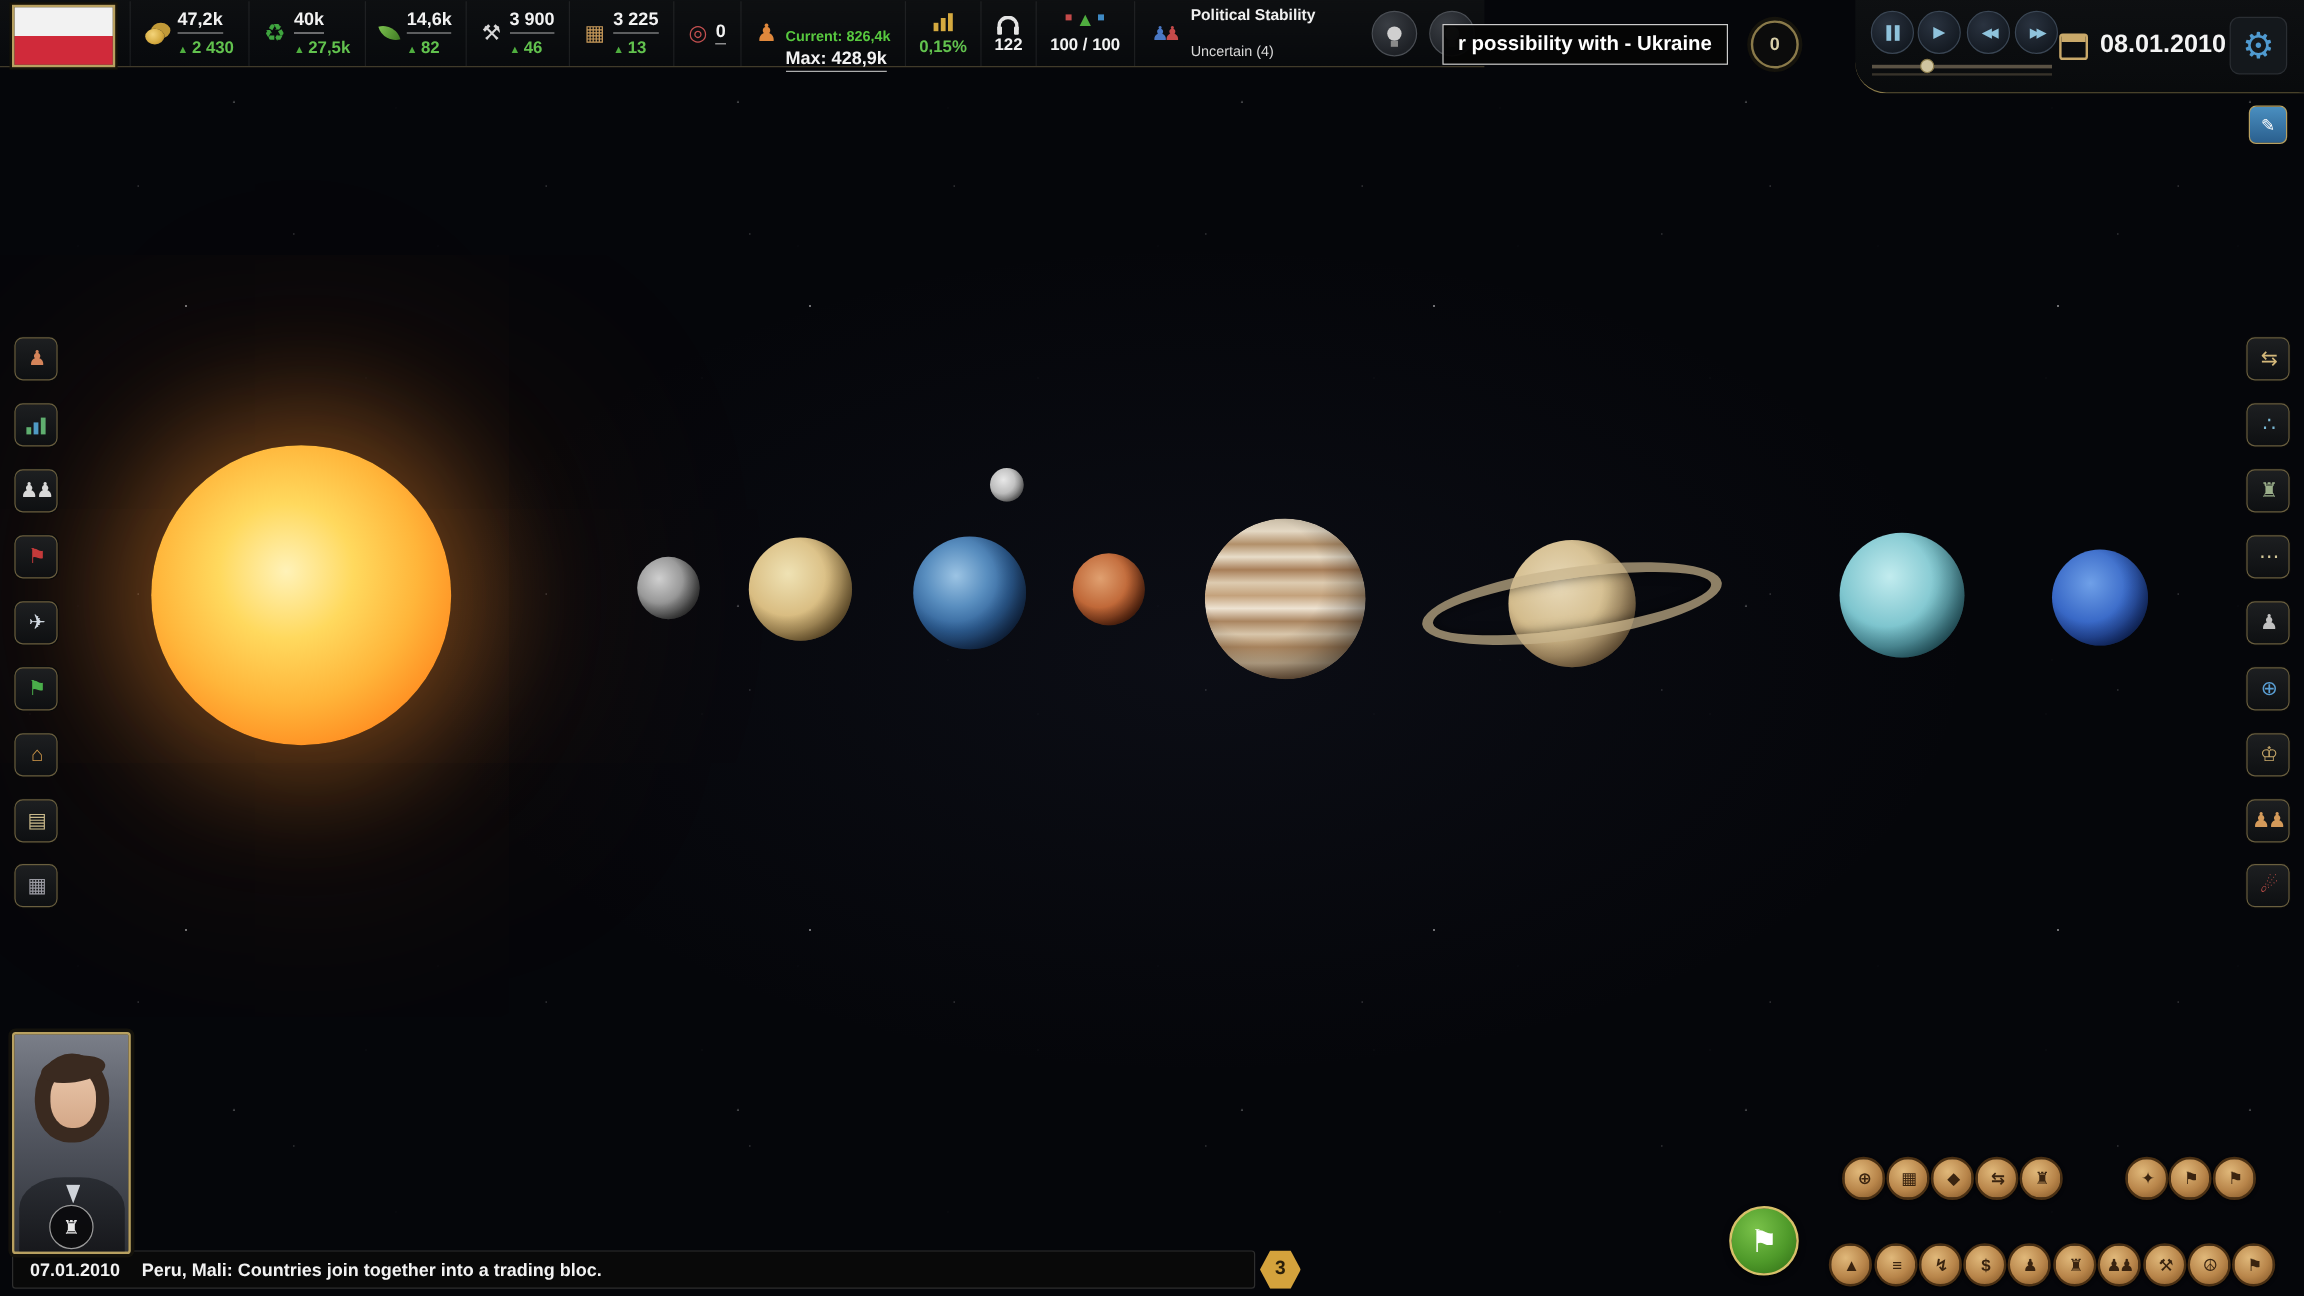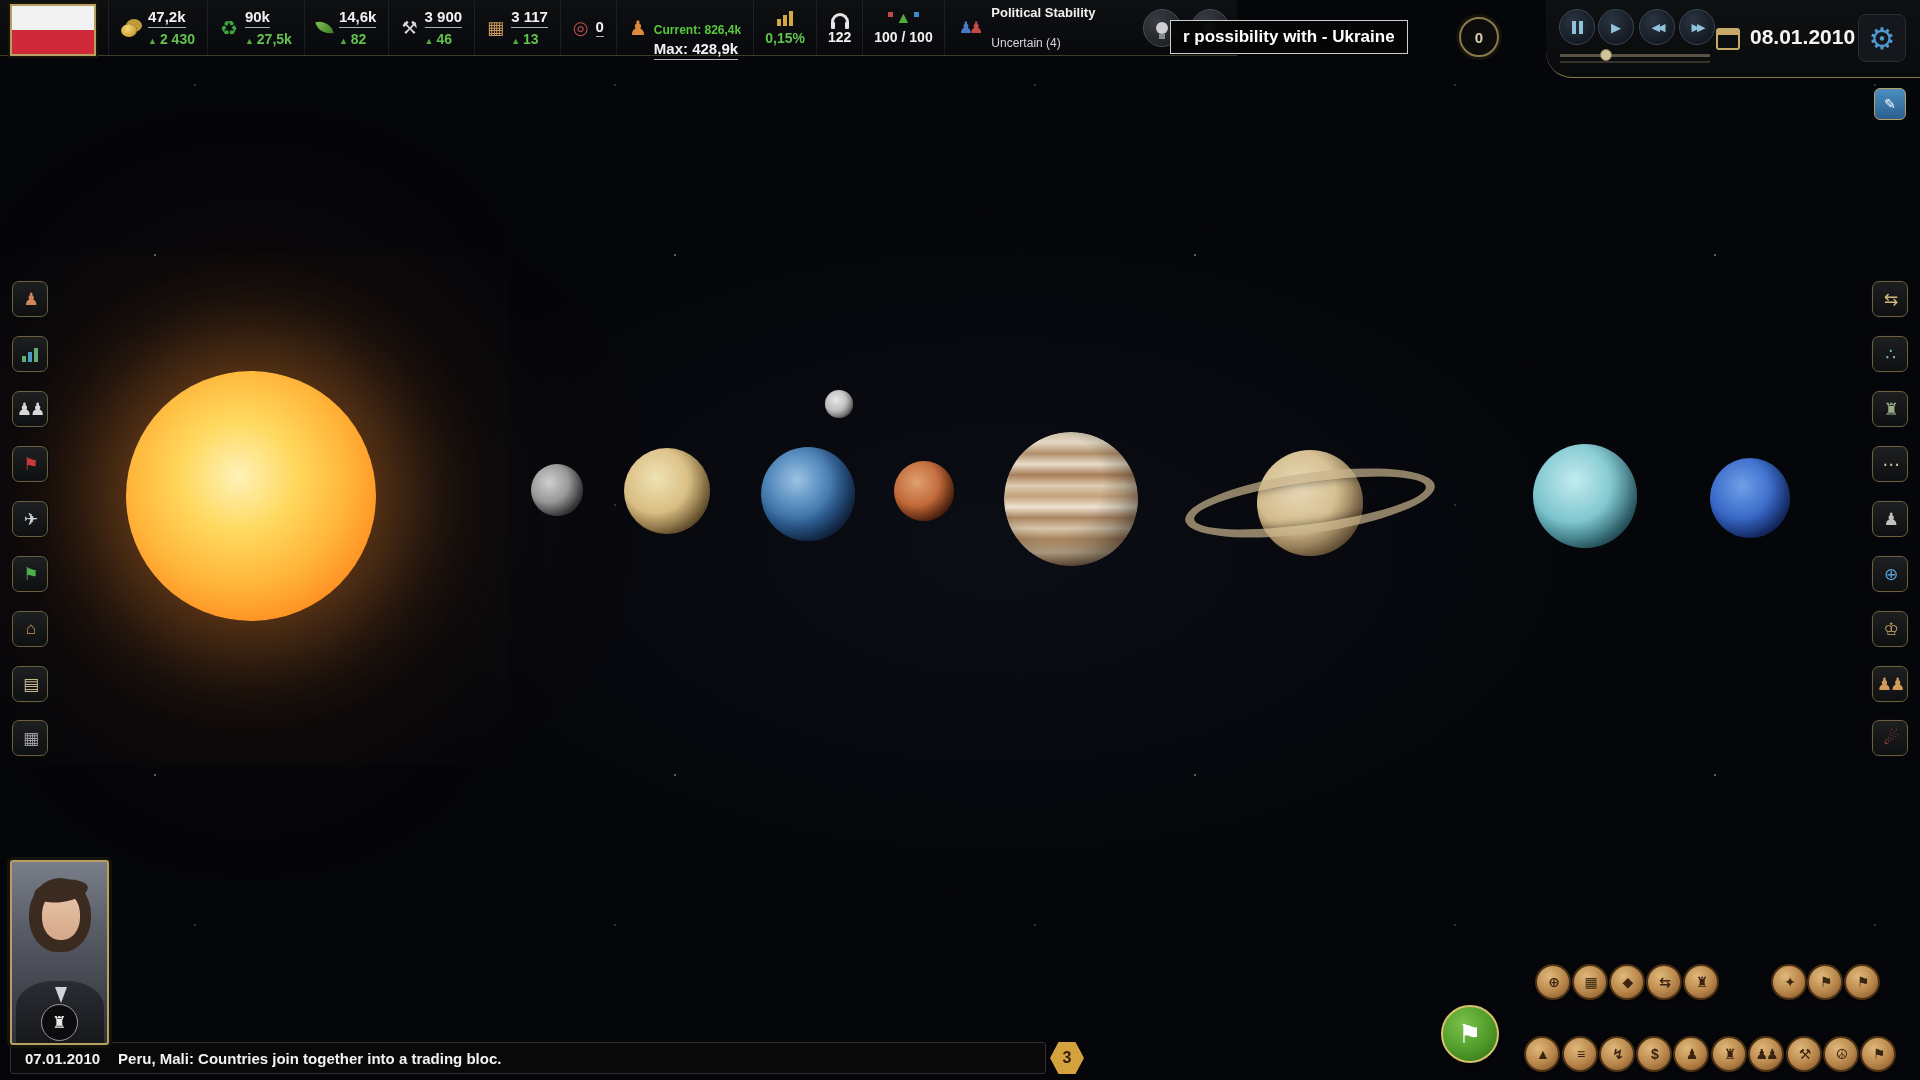"90k" span.val { text: 90k -> 40k }
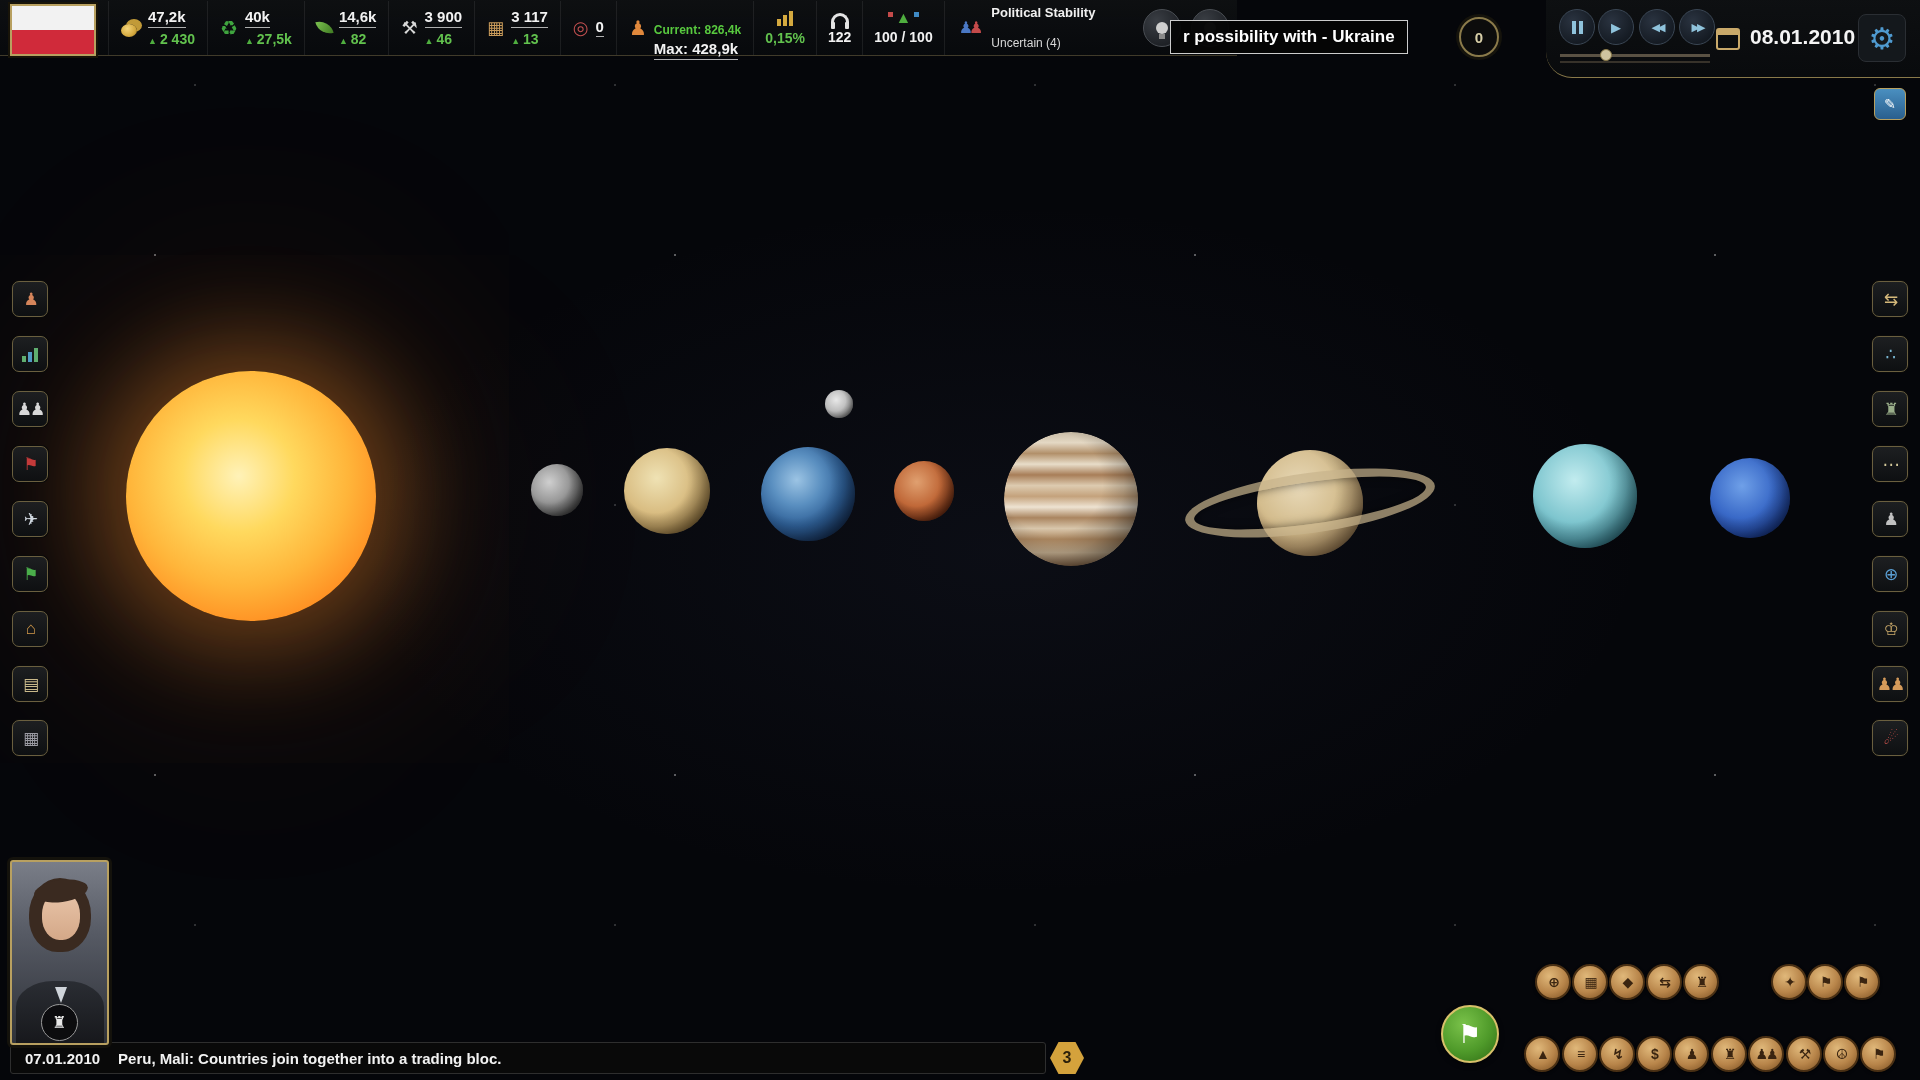"3 117" span.val { text: 3 117 -> 3 225 }
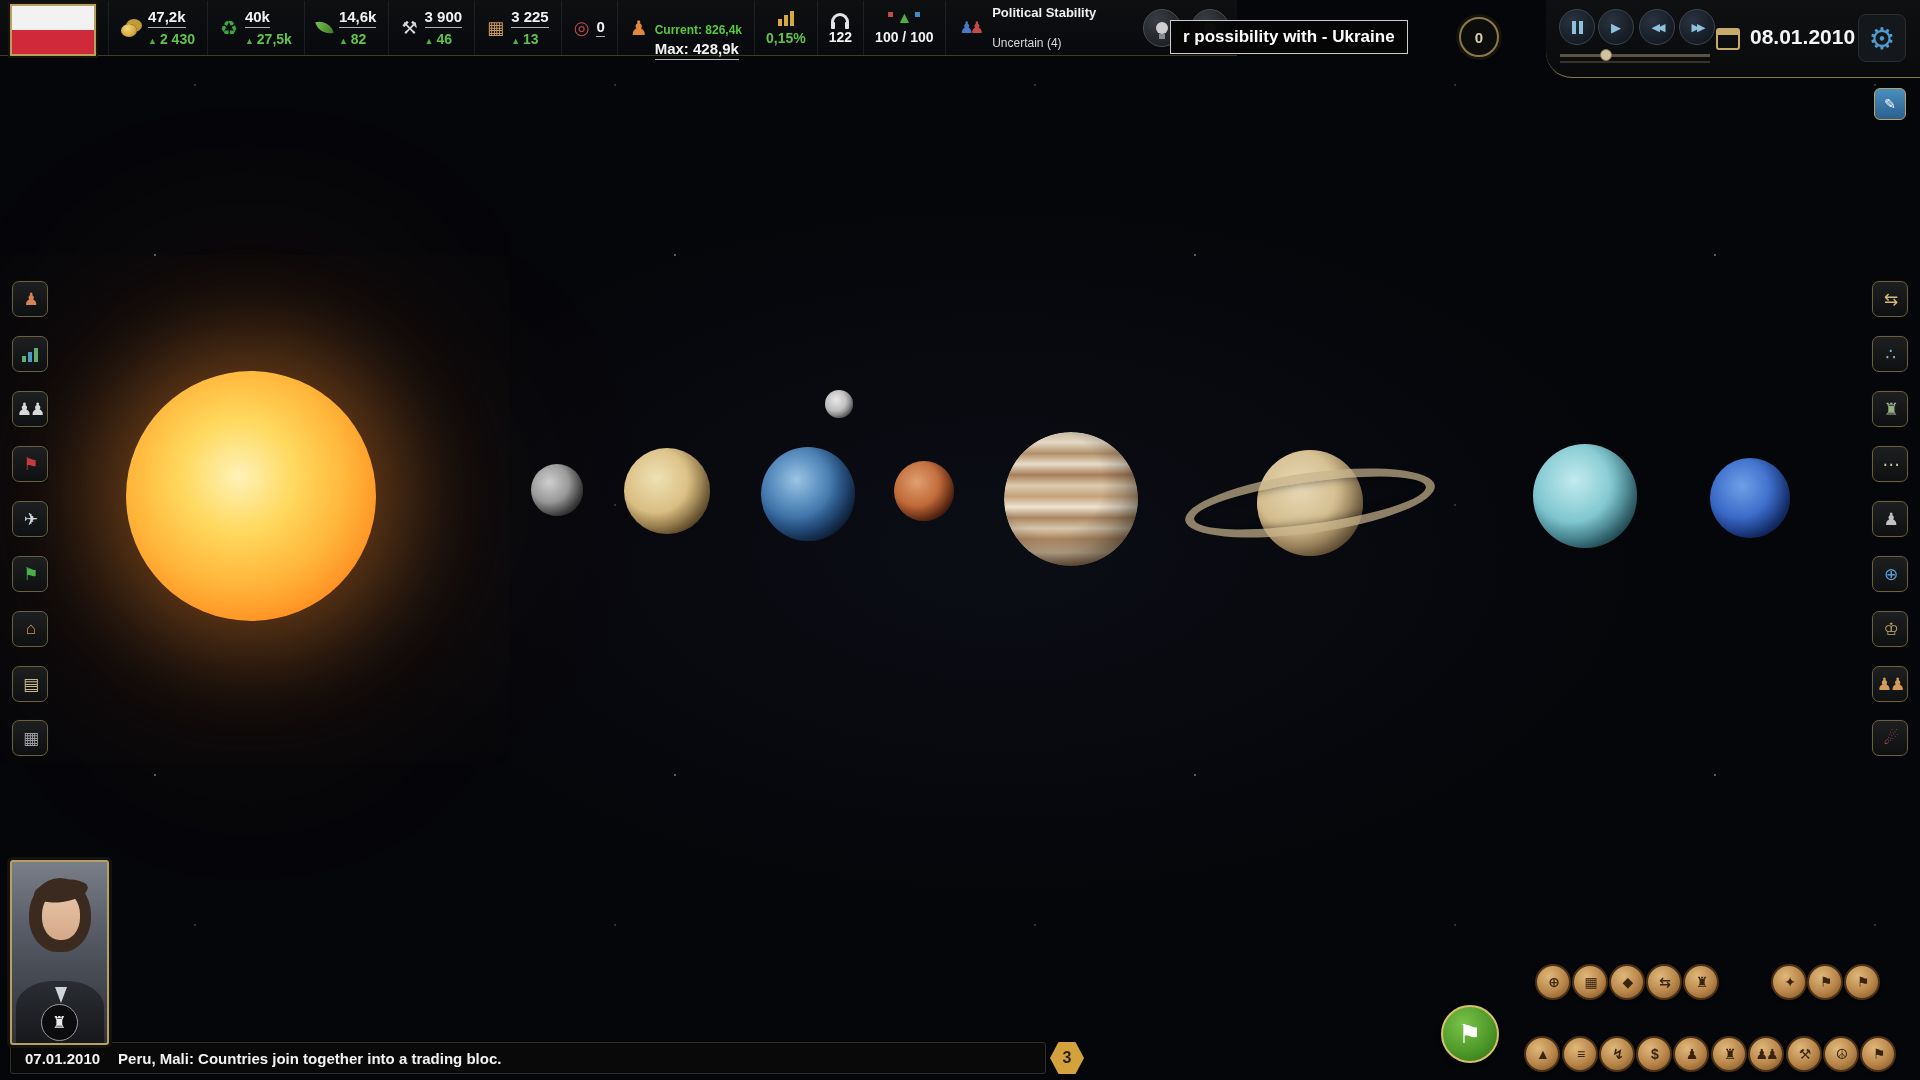"r possibility with - Ukraine" .event-ticker { left: 1170px -> 1202px }
